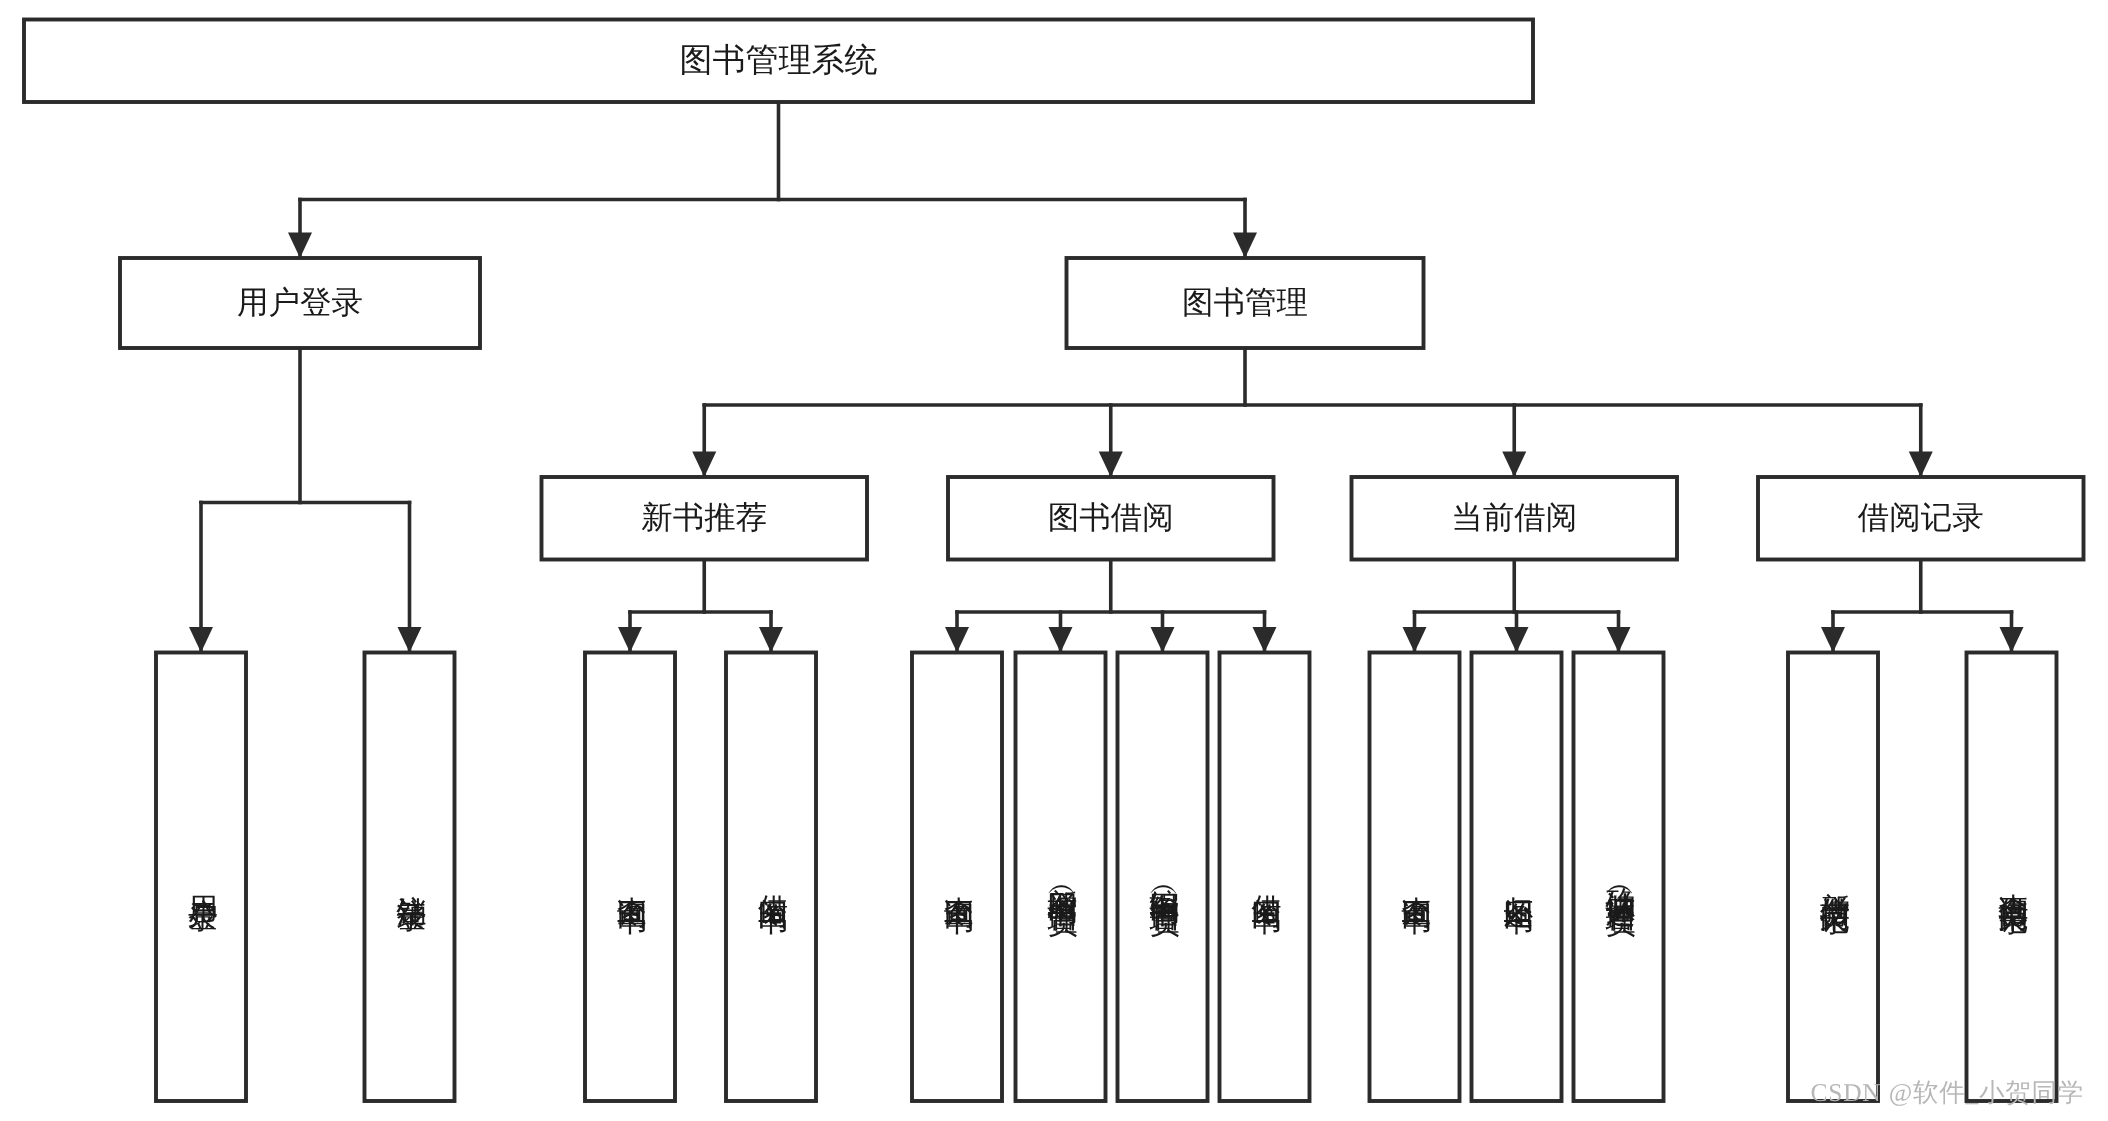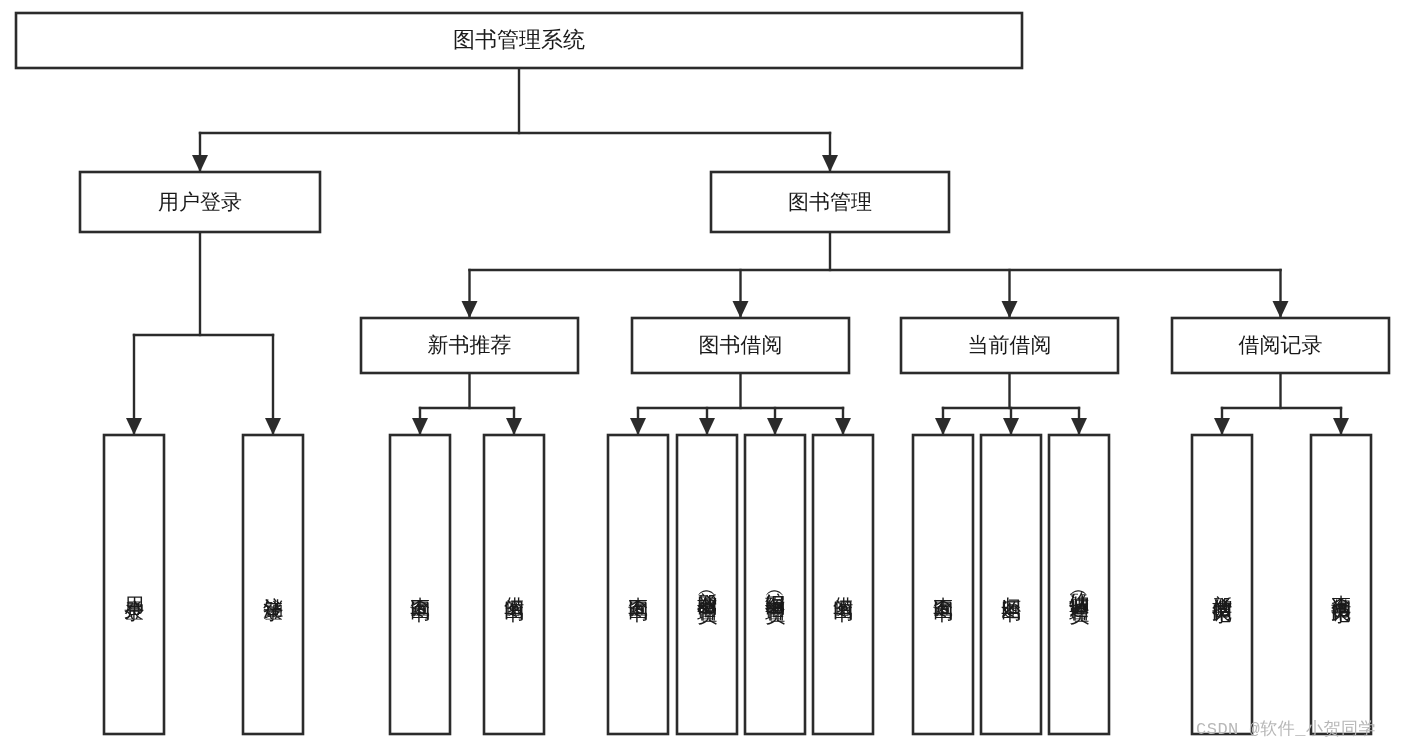"CSDN @软件_小贺同学" .watermark { font-family: Liberation Mono, monospace -> Liberation Serif, serif; margin-left: none -> 11px }
